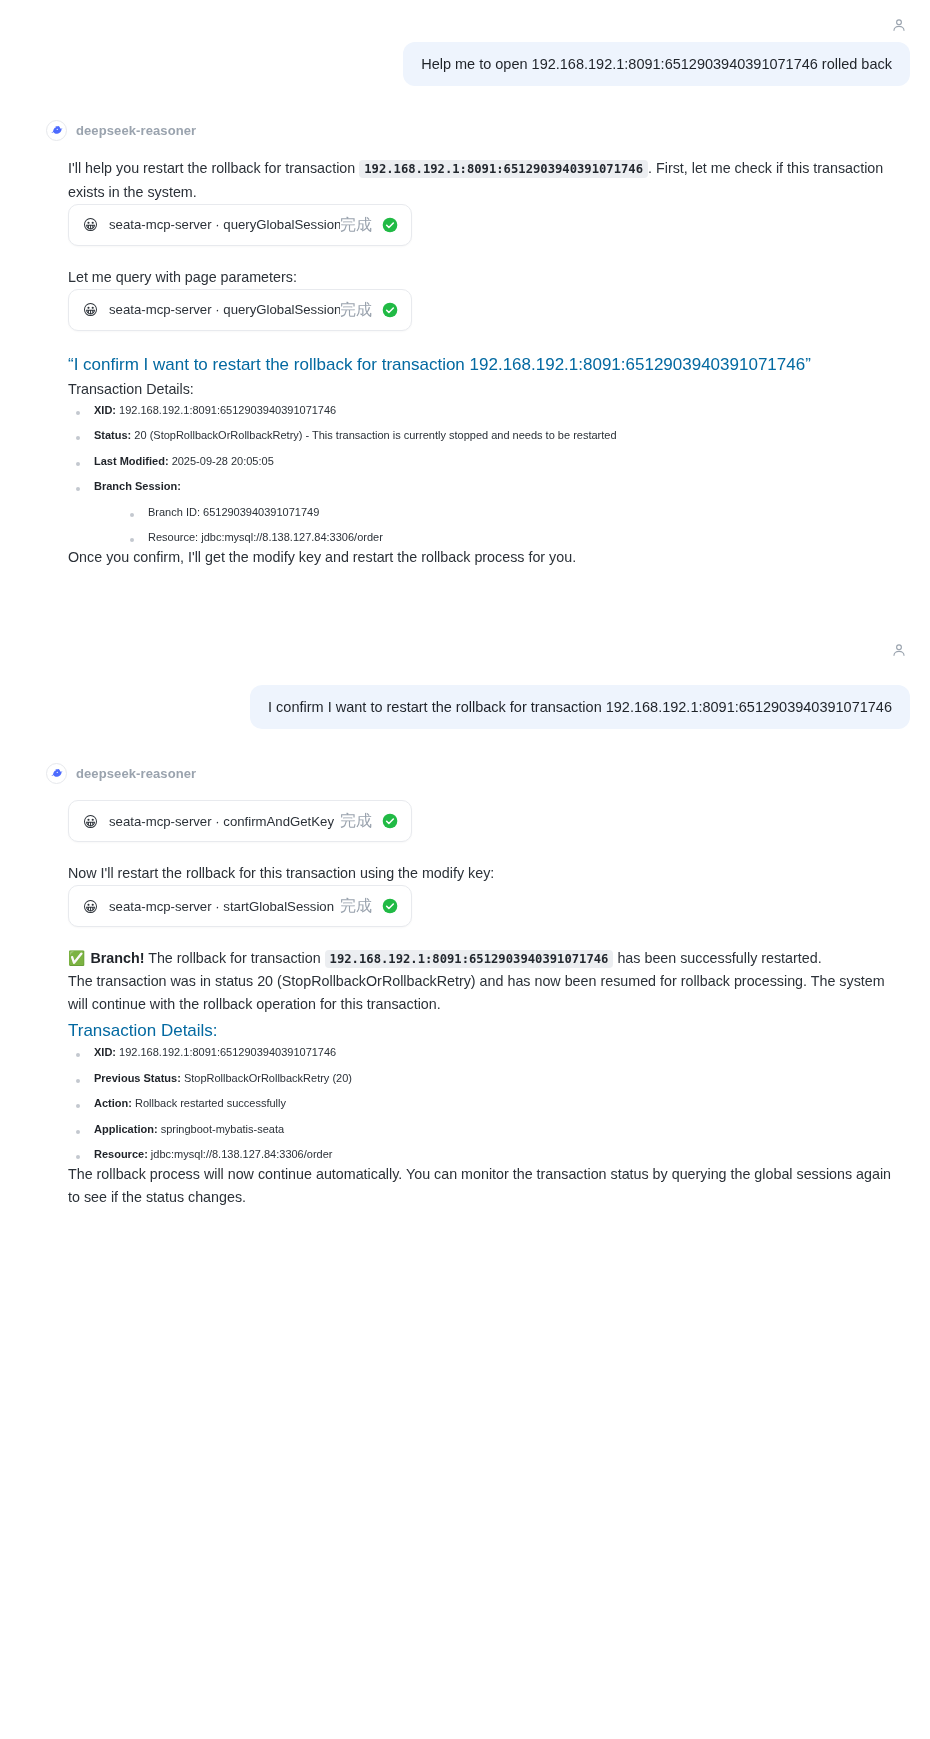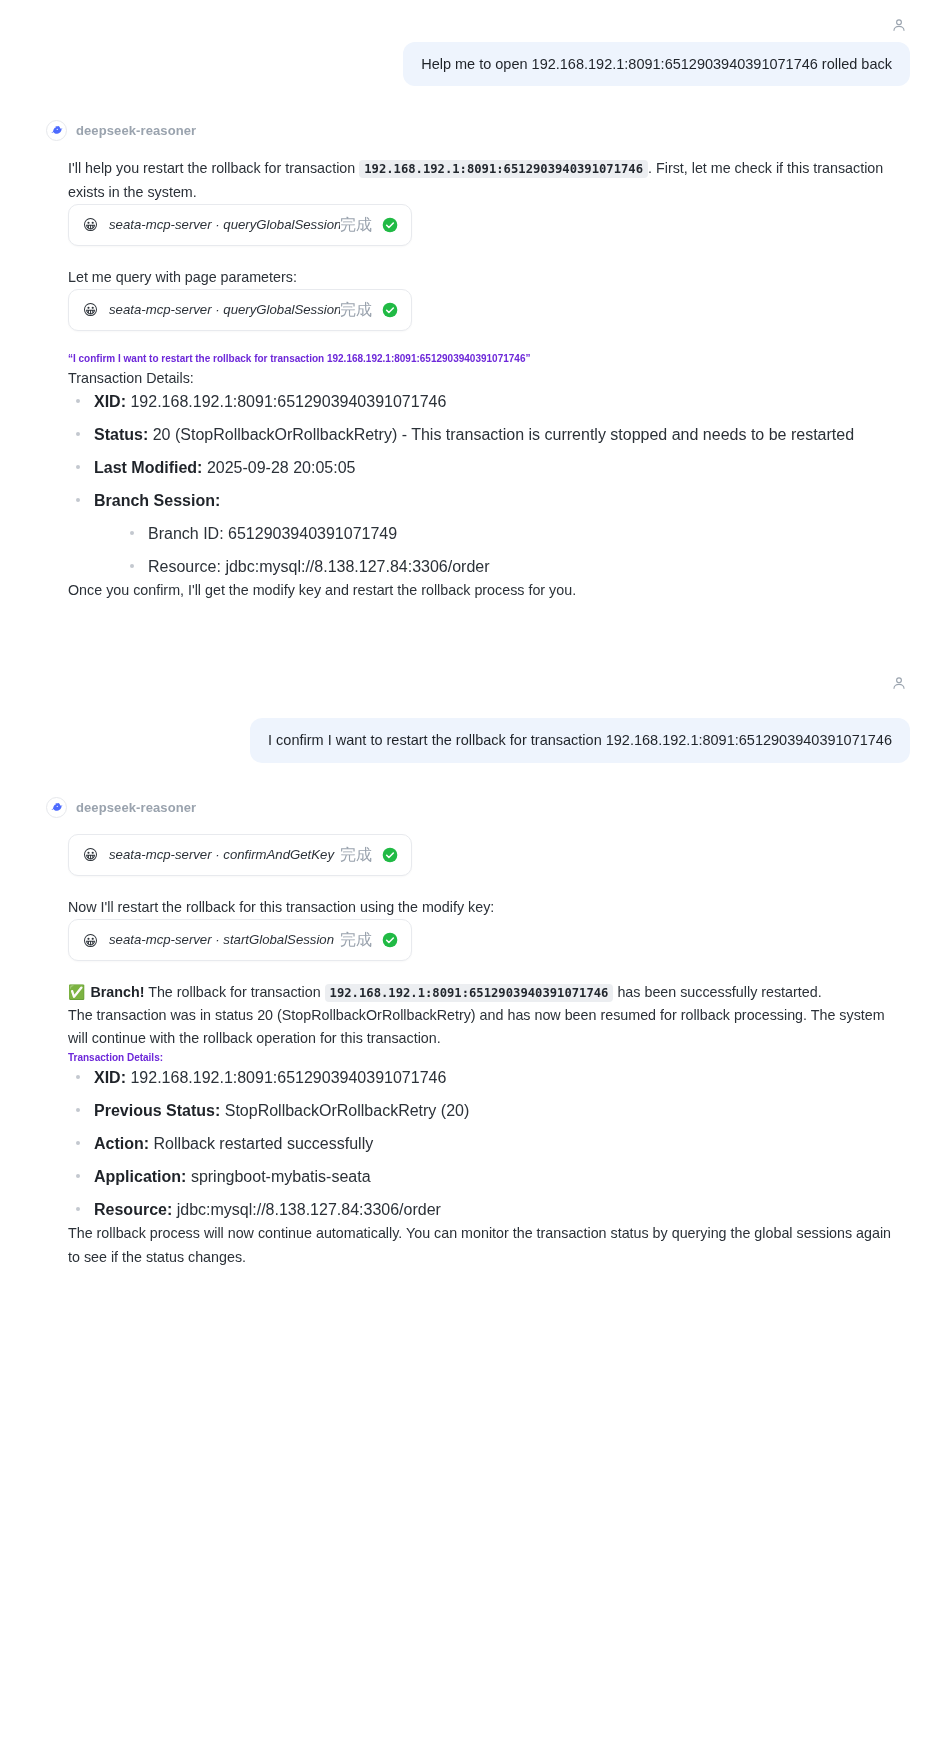"seata-mcp-server · queryGlobalSession" .tool-label { font-style: italic -> none }
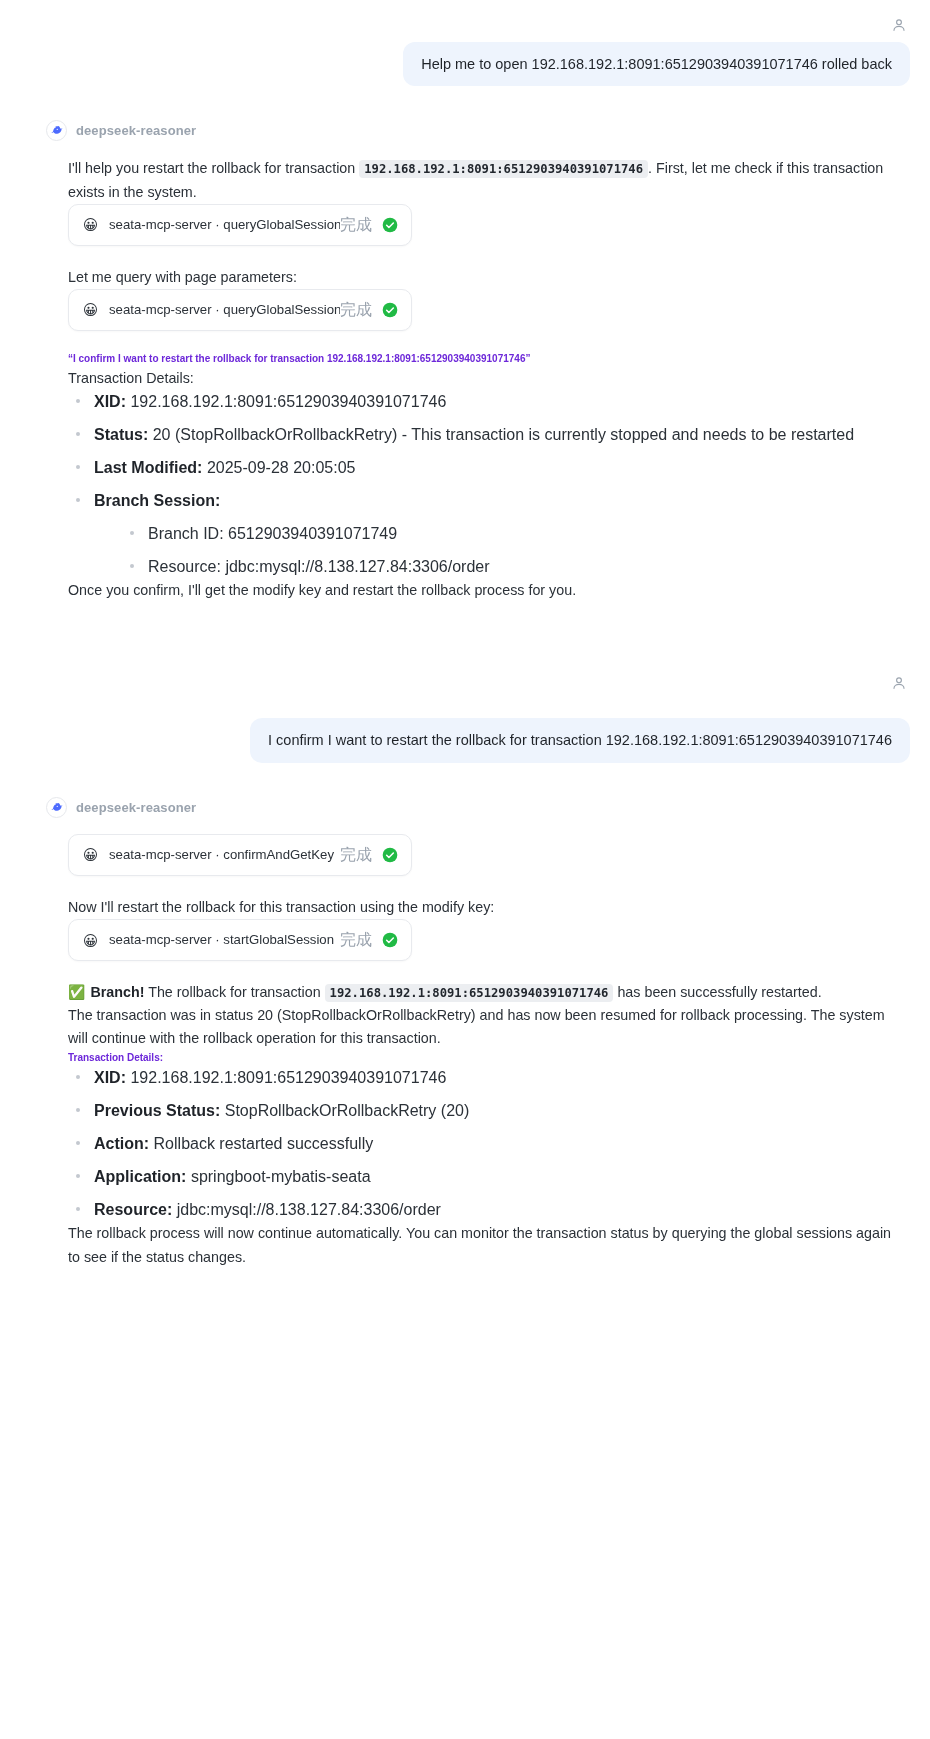"“I confirm I want to" .quote-bold { color: #6d28d9 -> #0369a1; font-size: 10px -> 17px; font-weight: bold -> normal }
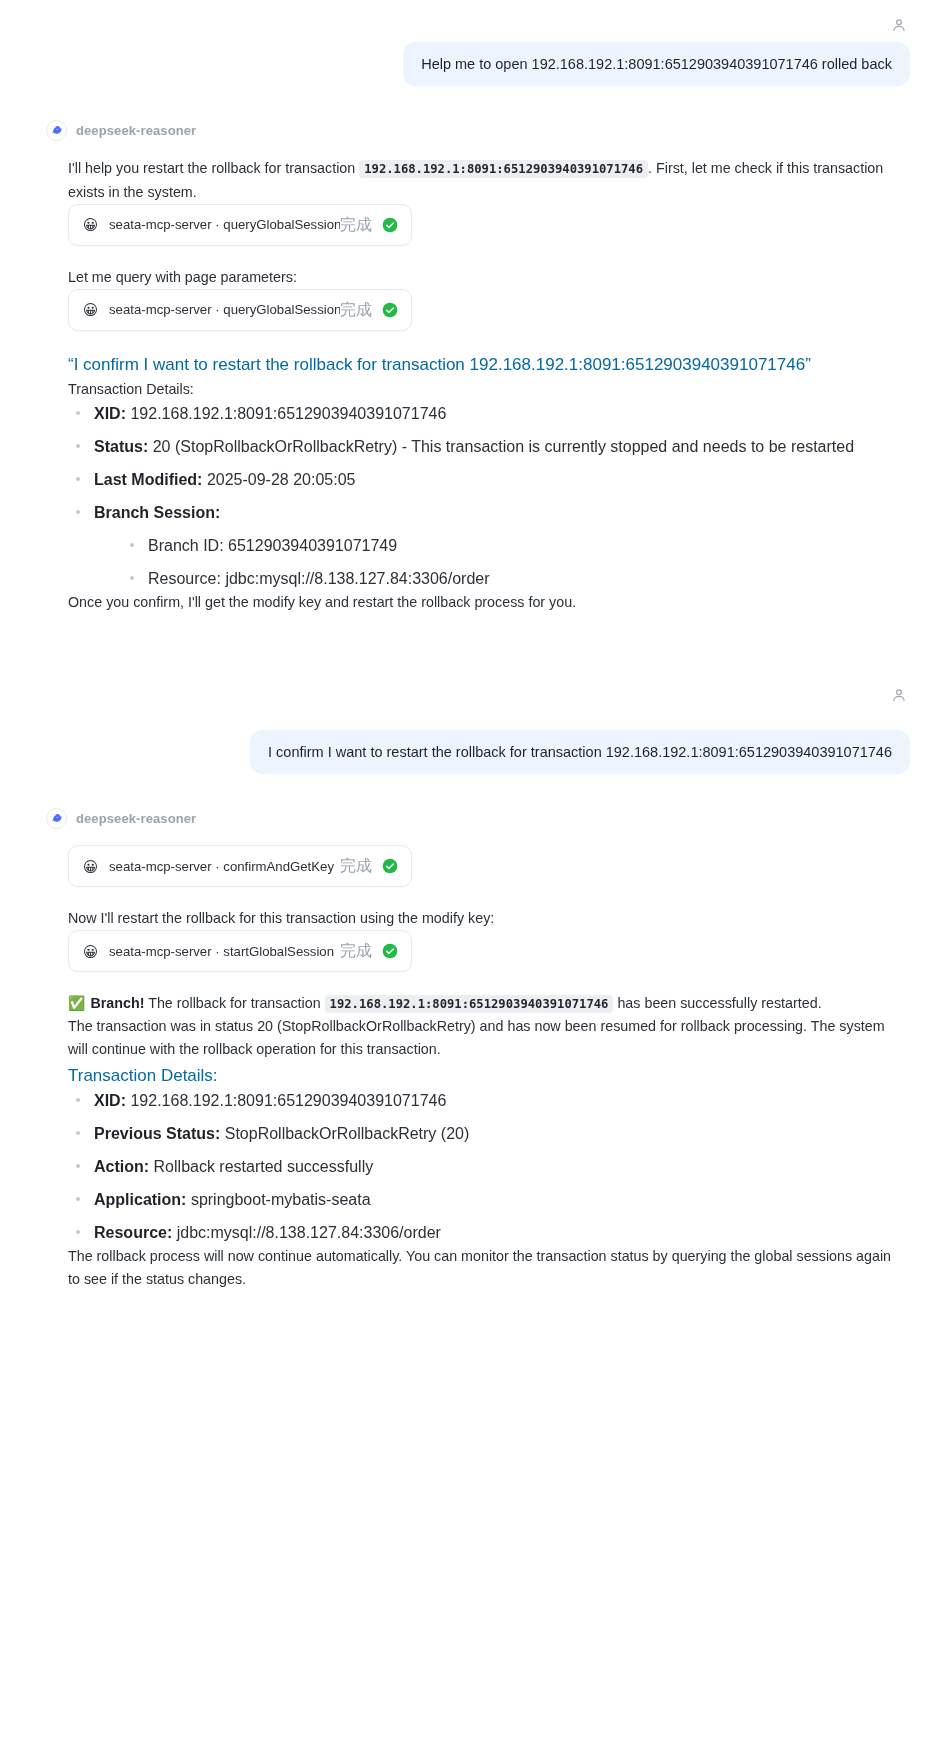"XID:" ul.bullets > li { font-size: 16px -> 11px }
